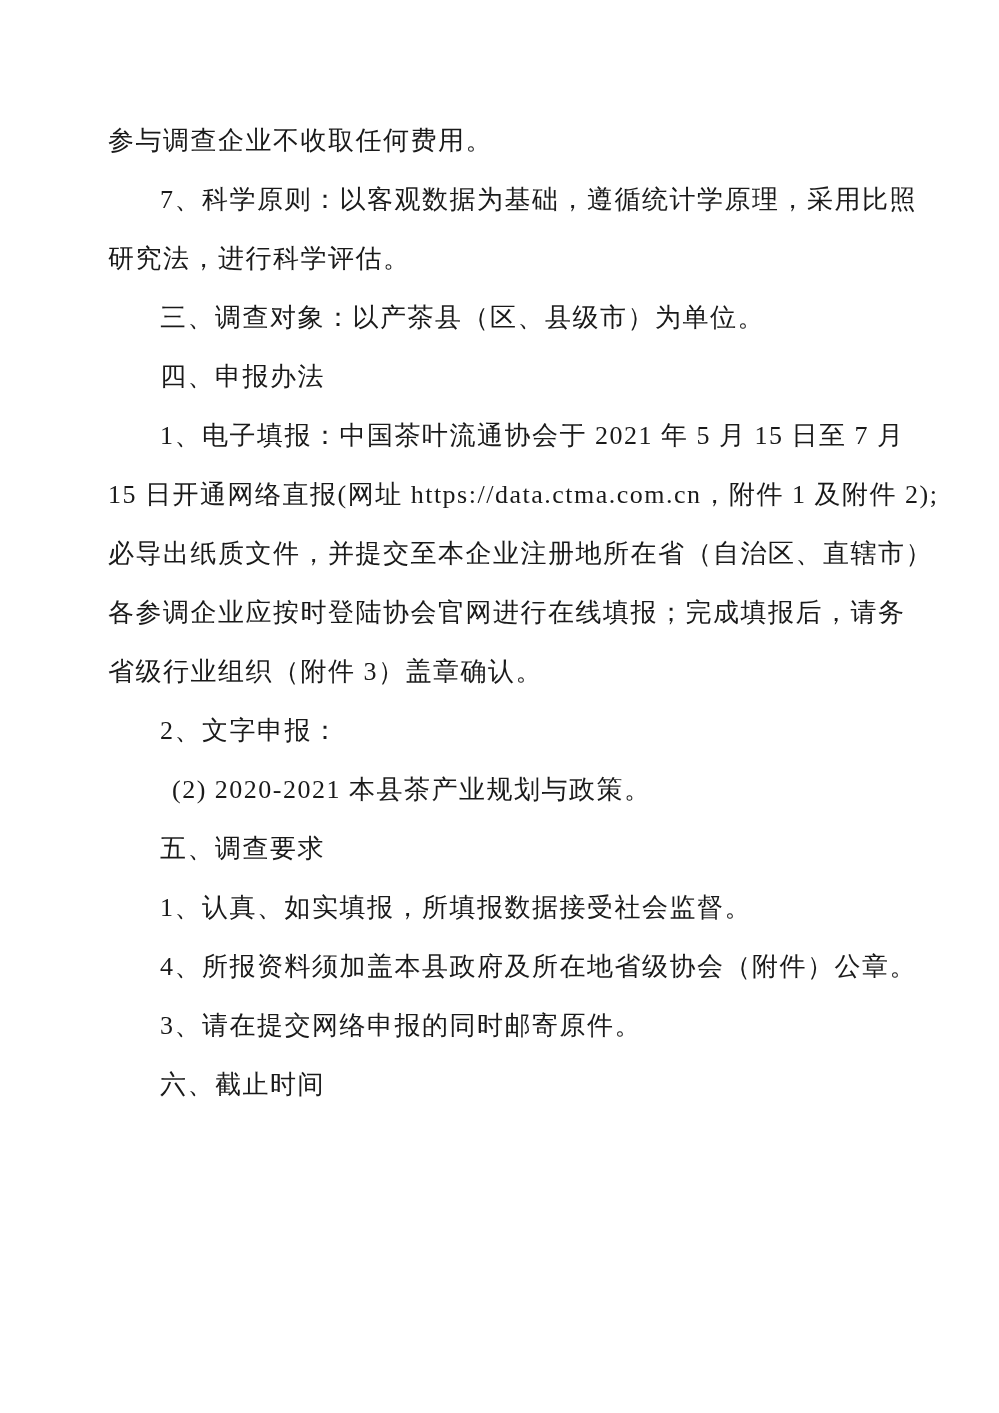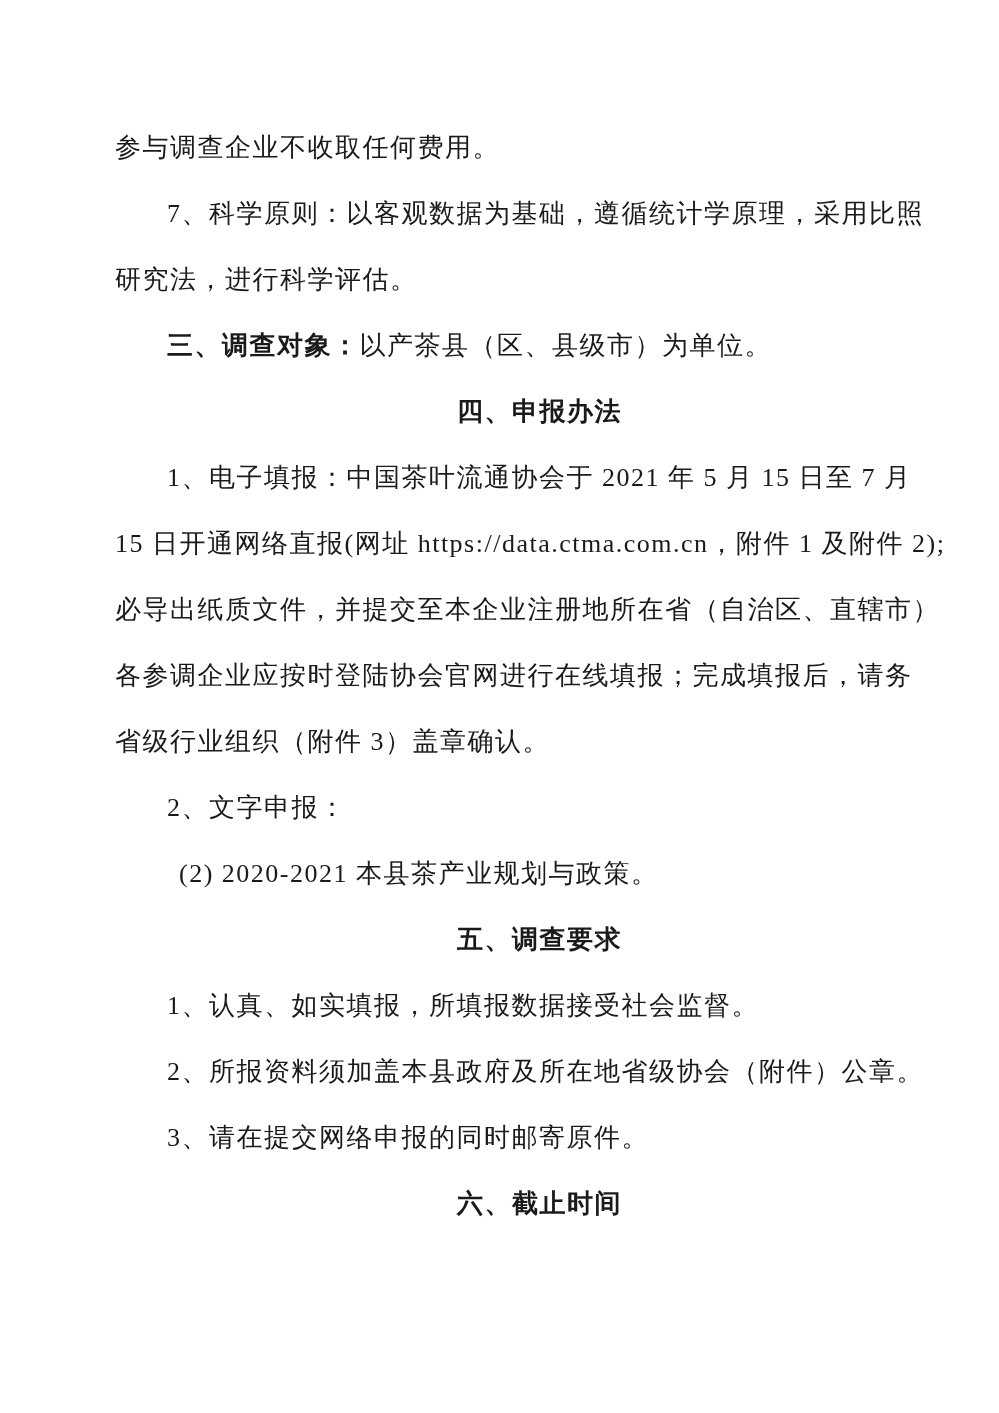"参与调查企业不收取任何费用。" .line { margin: 7px -> 0 }
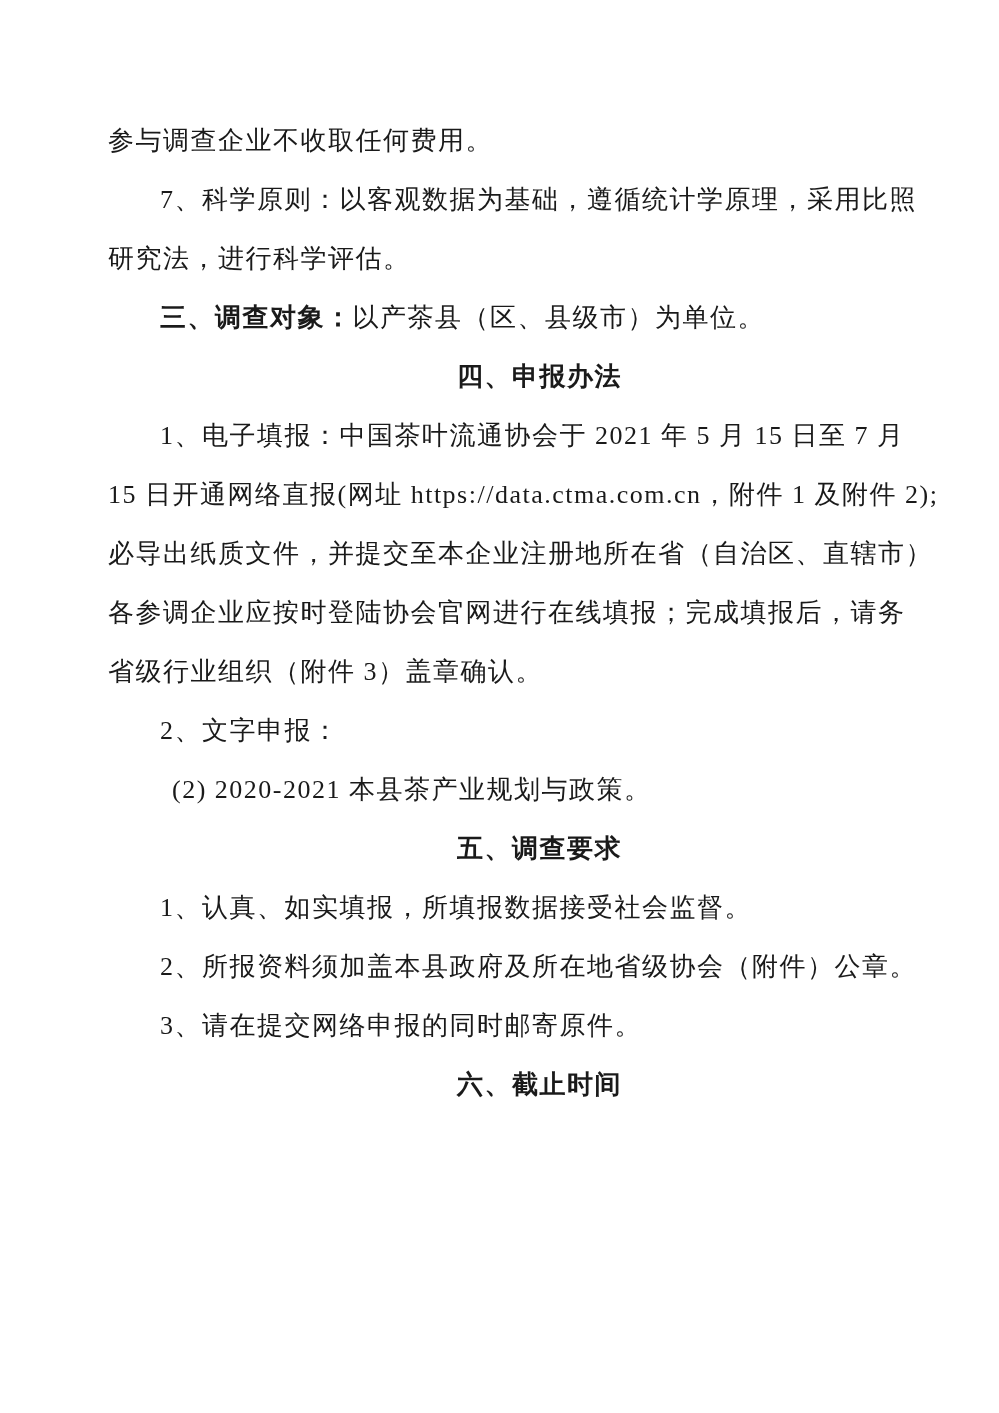"三、调查对象：" .bold { font-weight: bold -> normal; text-align: center -> none }
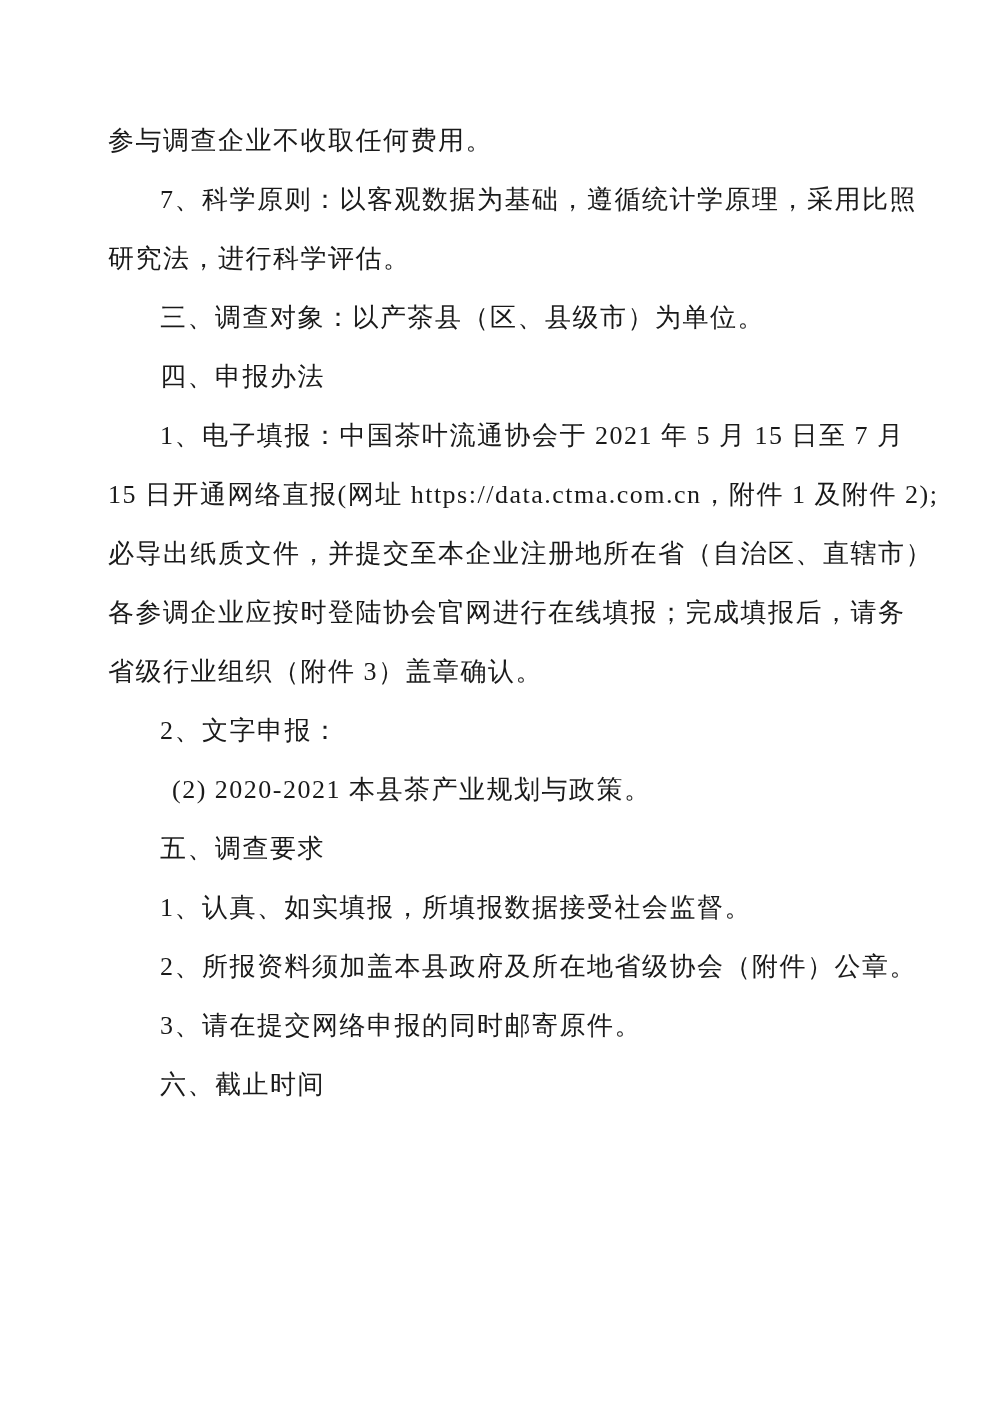"2、所报资料须加盖本县政府及所在地省级协会（附件）公章。" p.line { text: 2 -> 4 }
